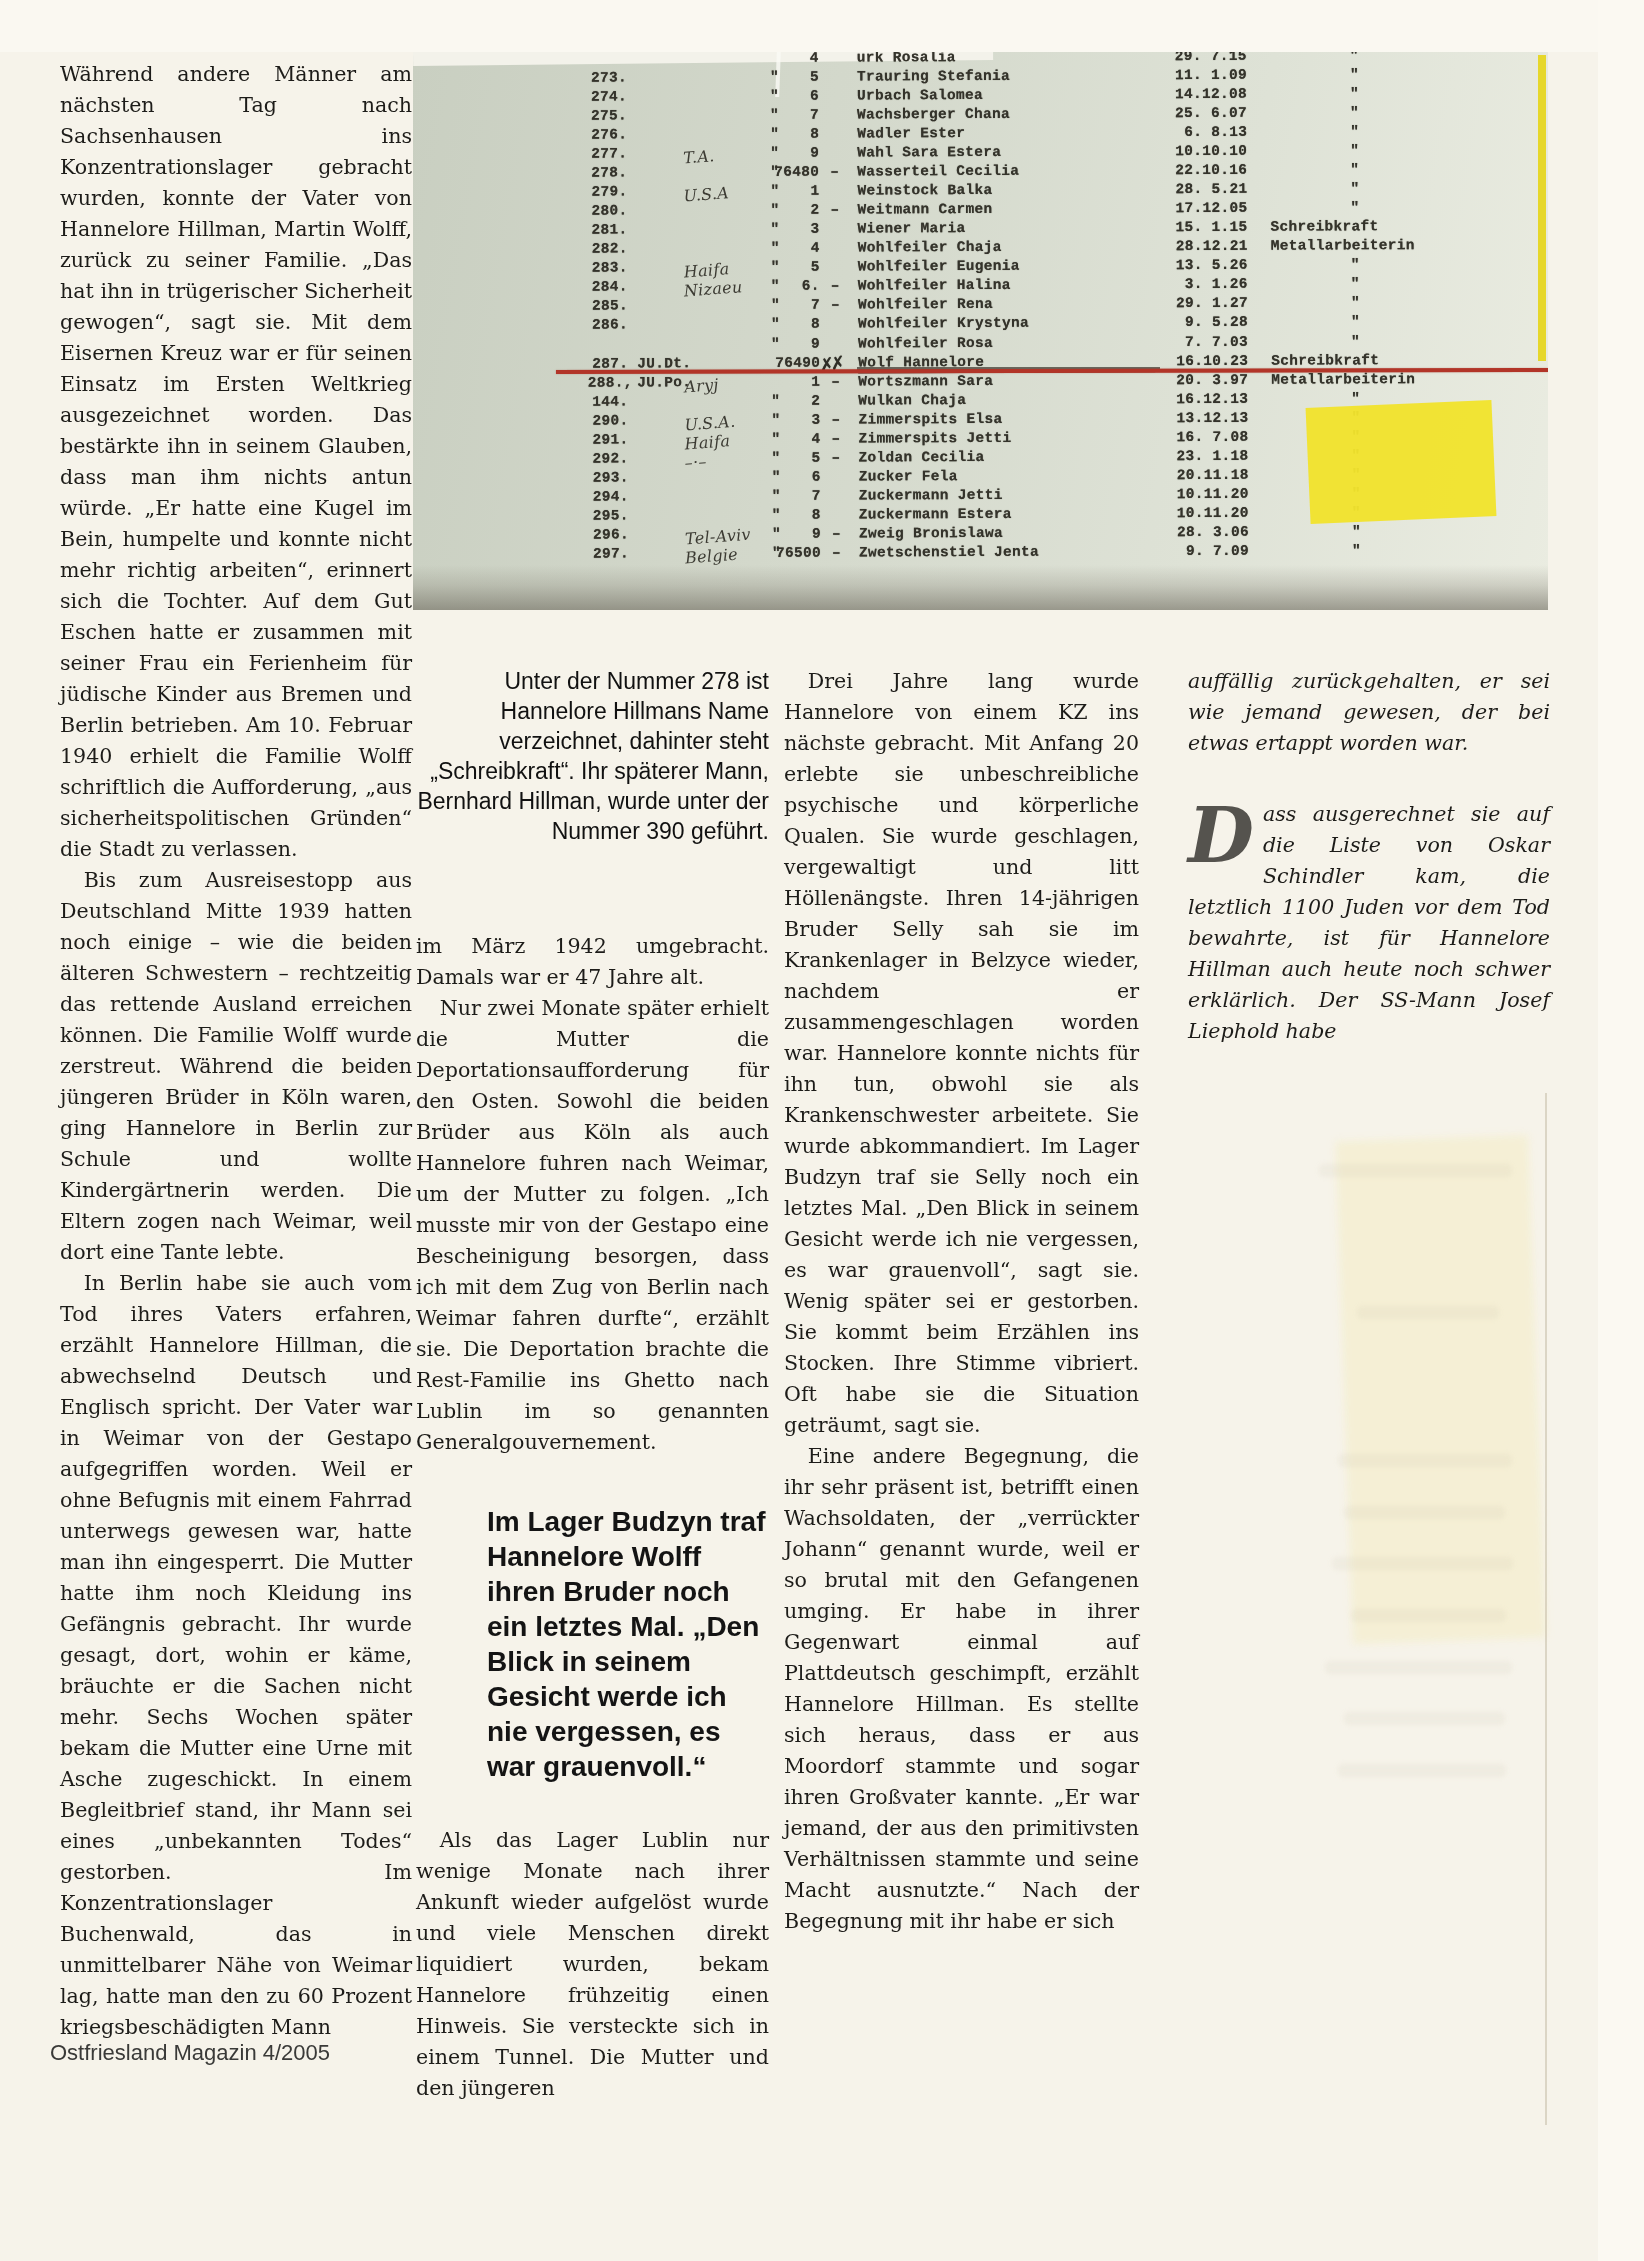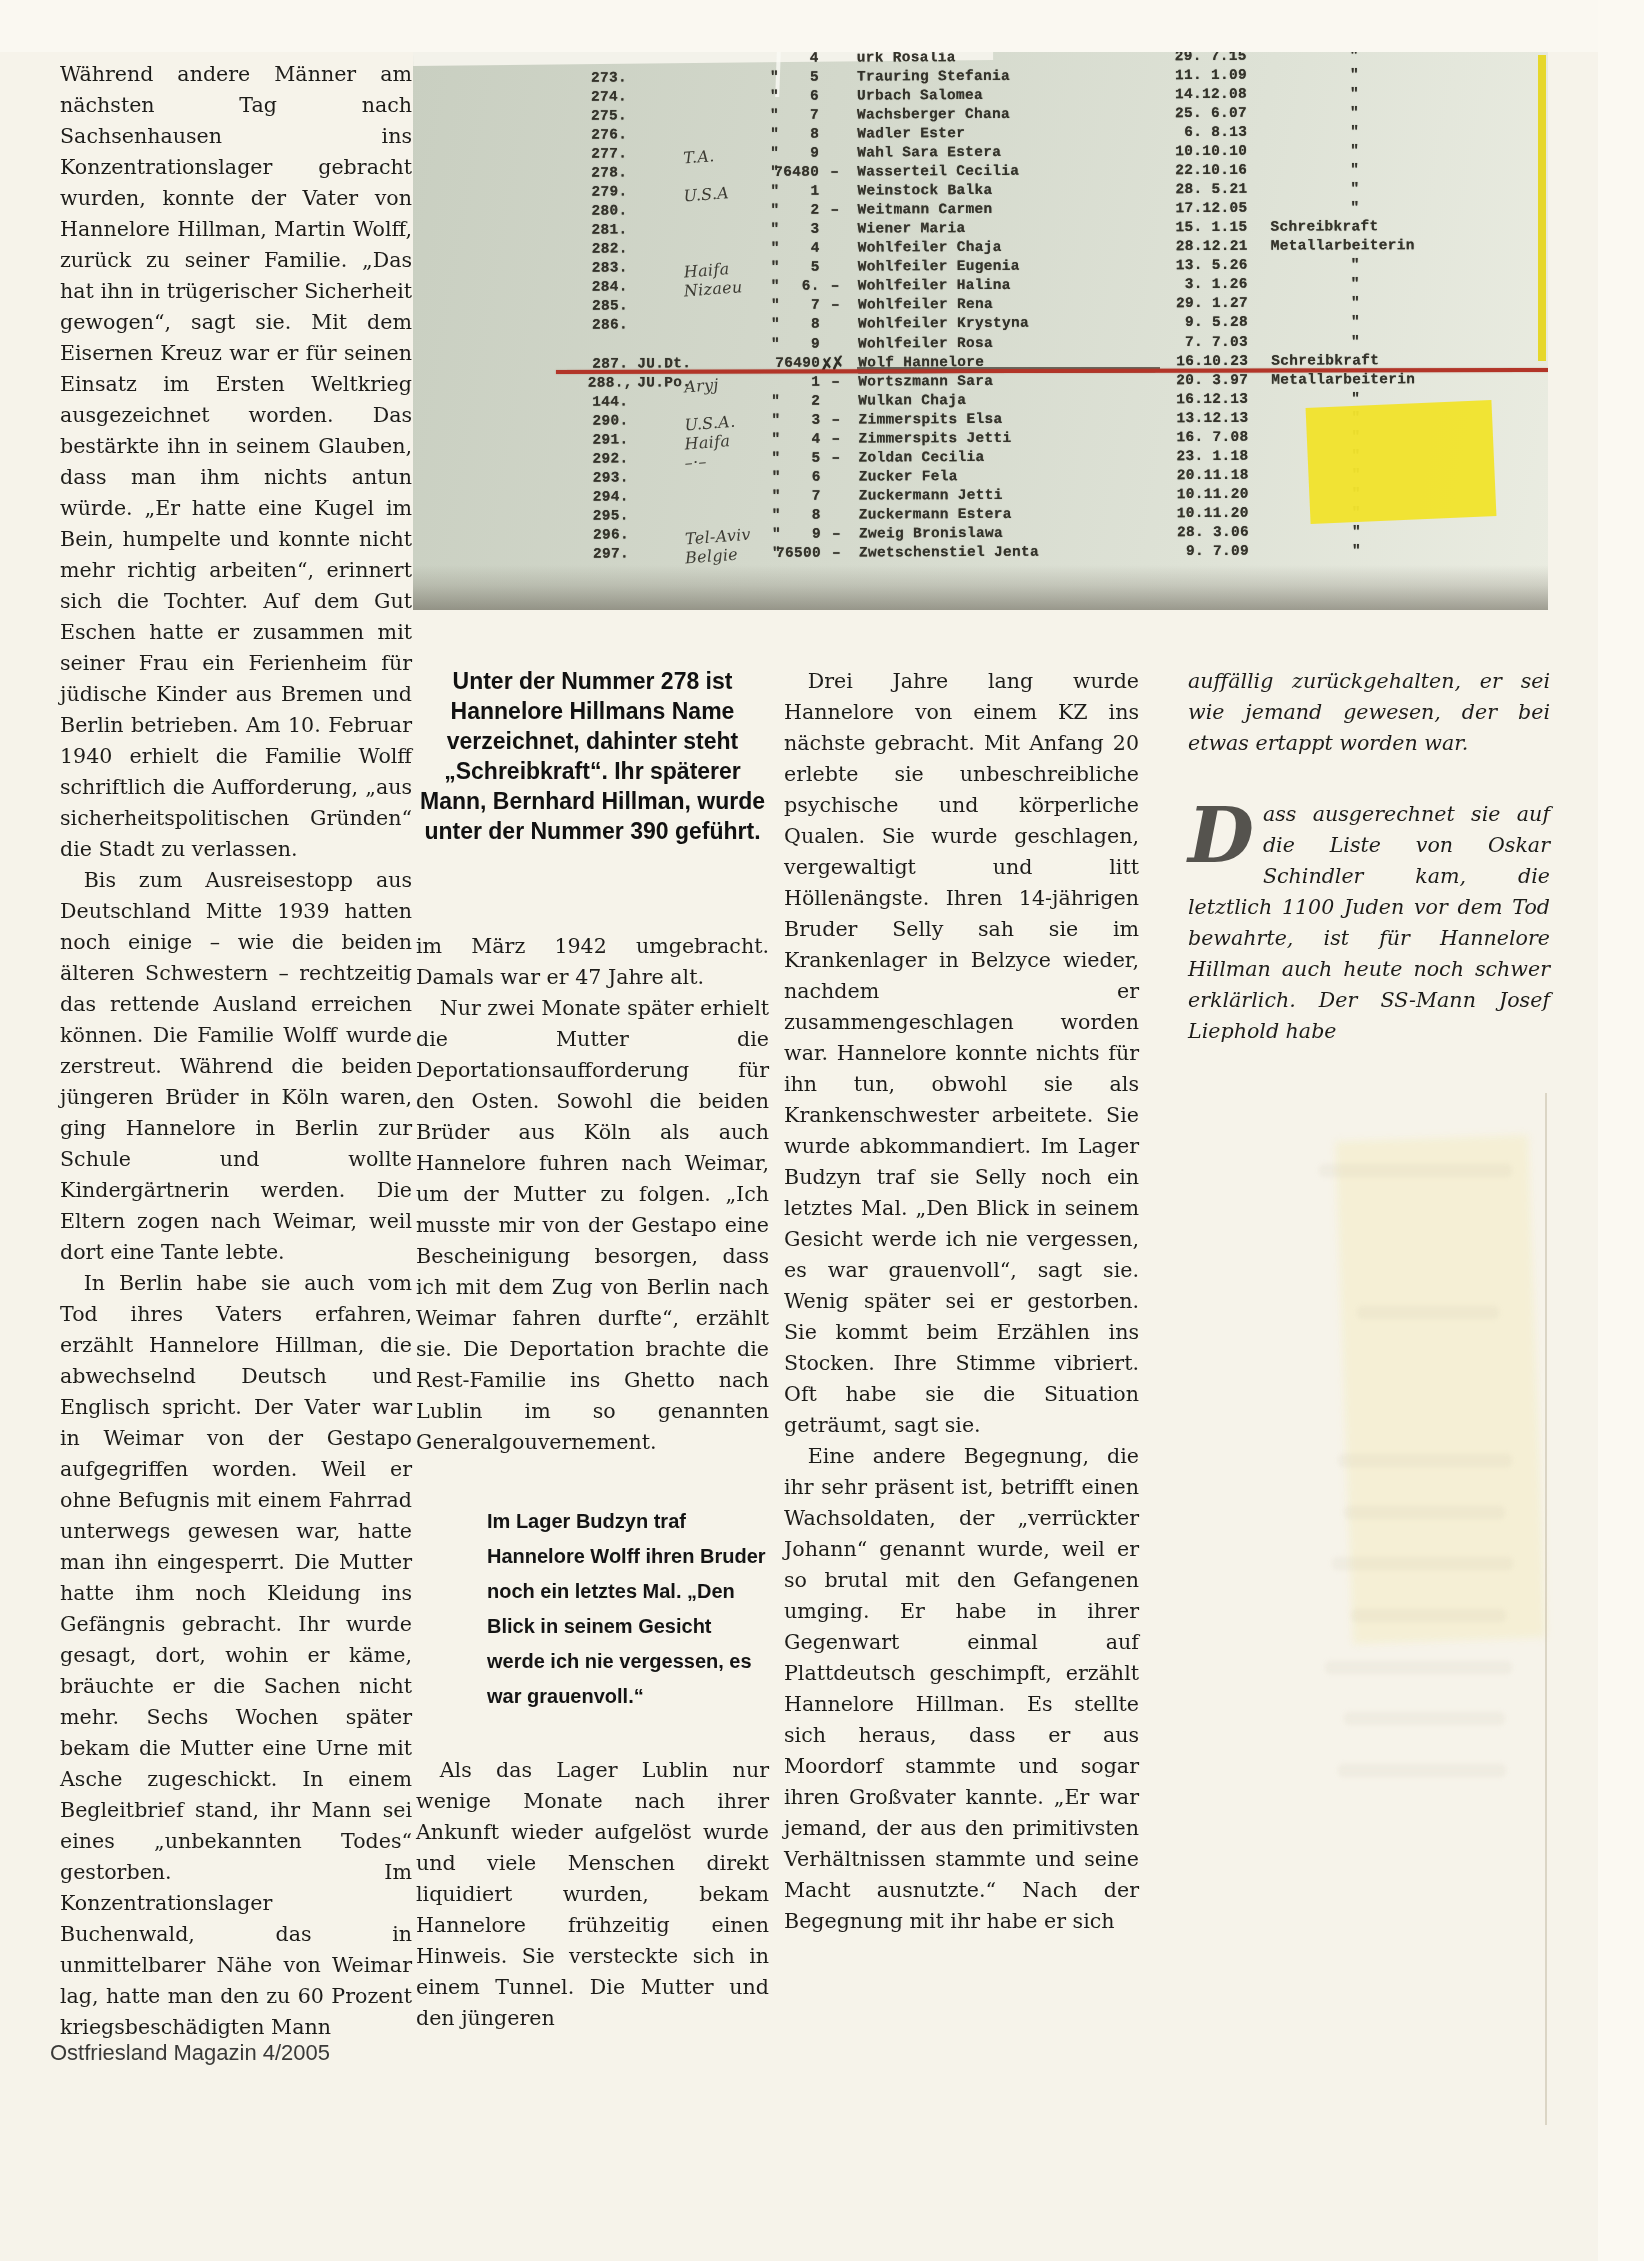"Unter der Nummer 278 ist" .caption { font-weight: bold -> normal; text-align: center -> right }
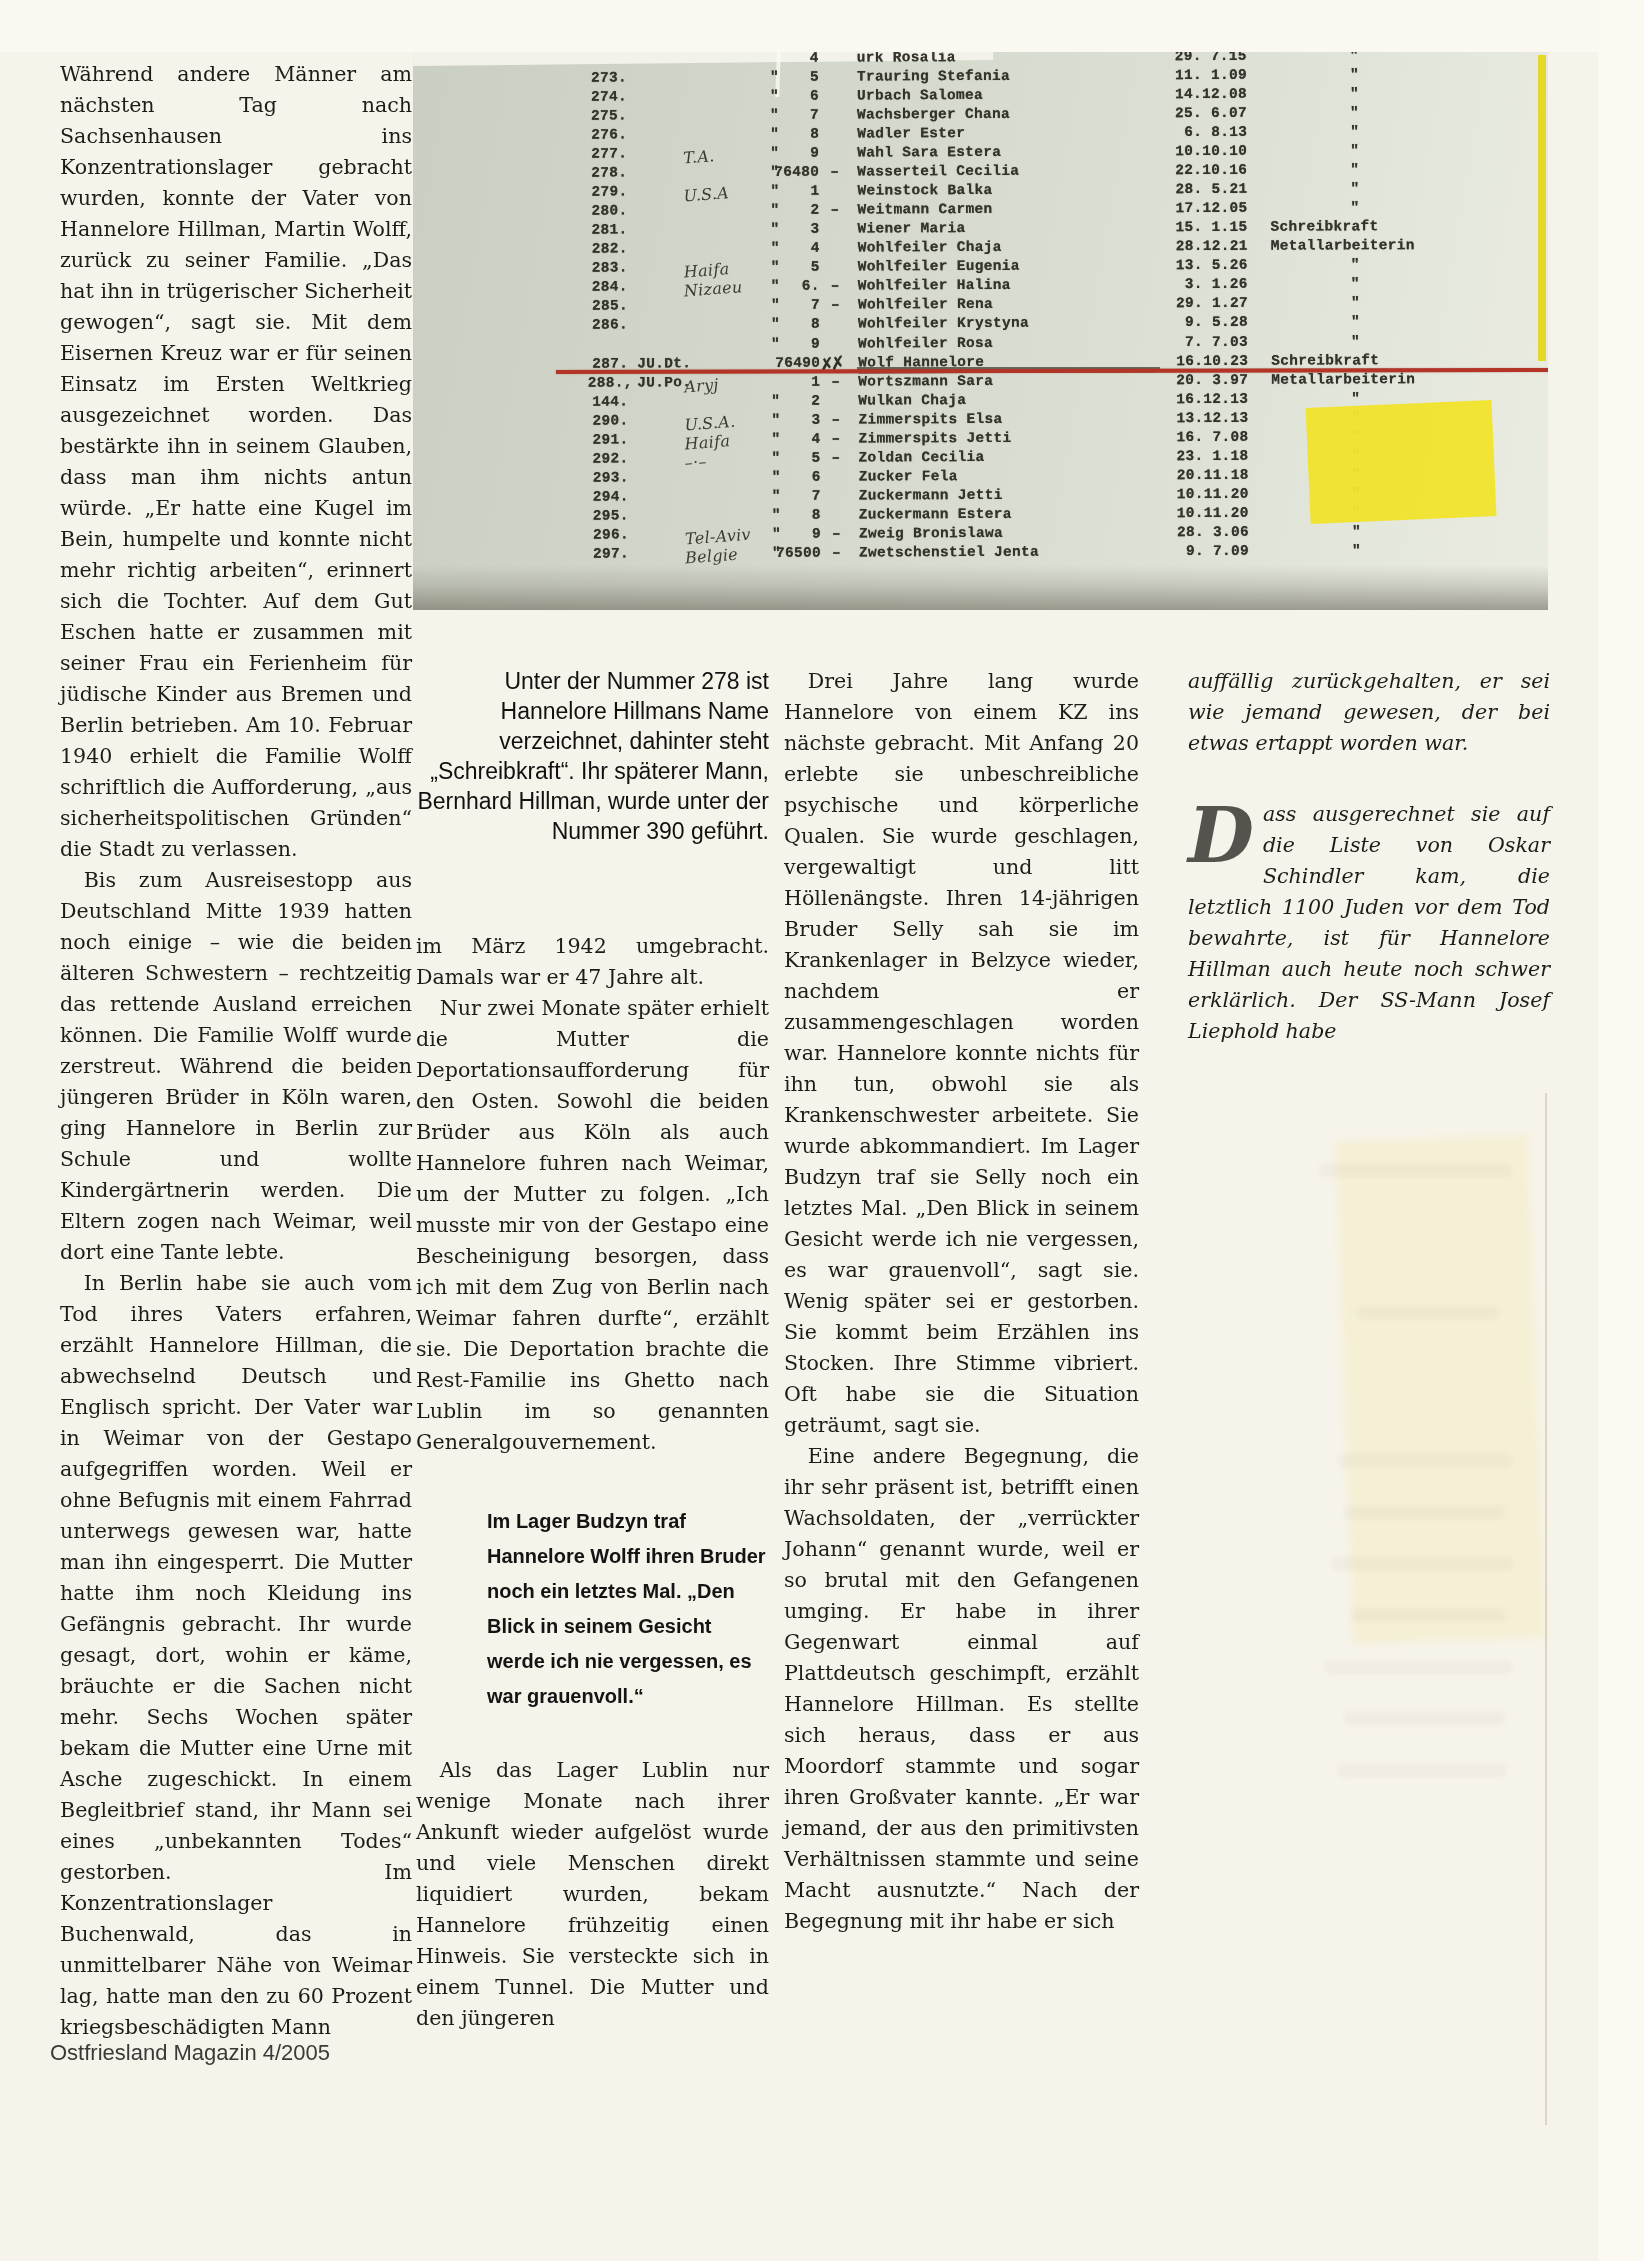"Im Lager Budzyn traf Hannelore" .pullquote { font-size: 20px -> 28px }
